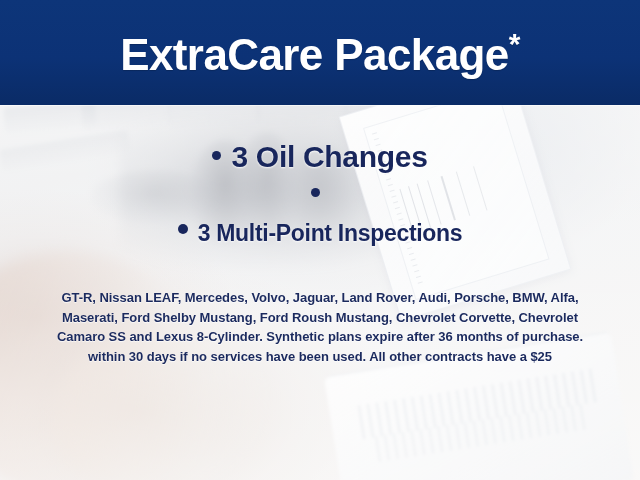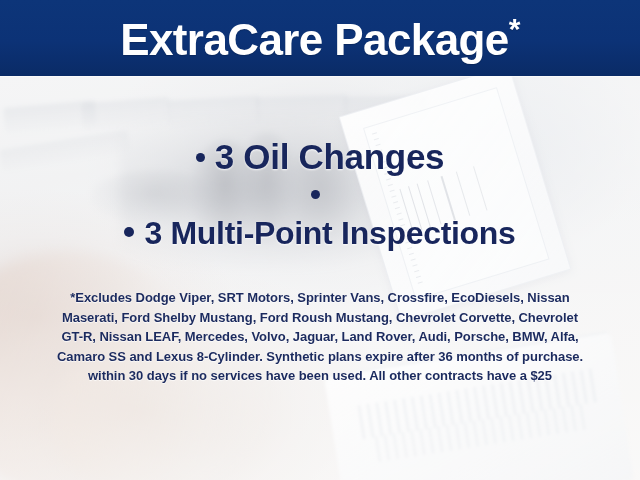"ExtraCare Package*" .header-band { height: 76px -> 105px }
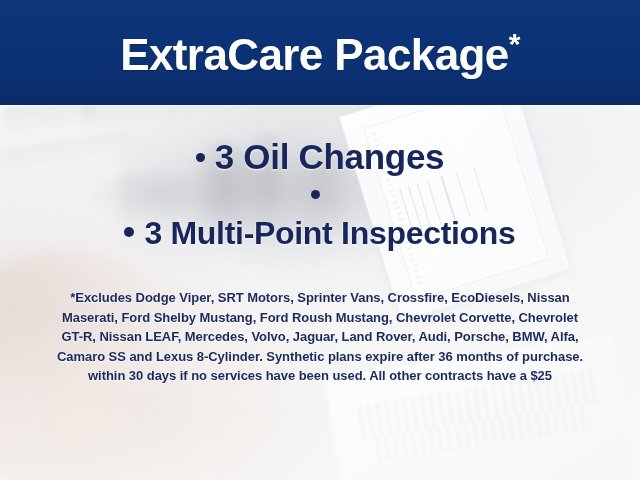"3 Oil Changes" .benefit-line { font-size: 35px -> 30px }
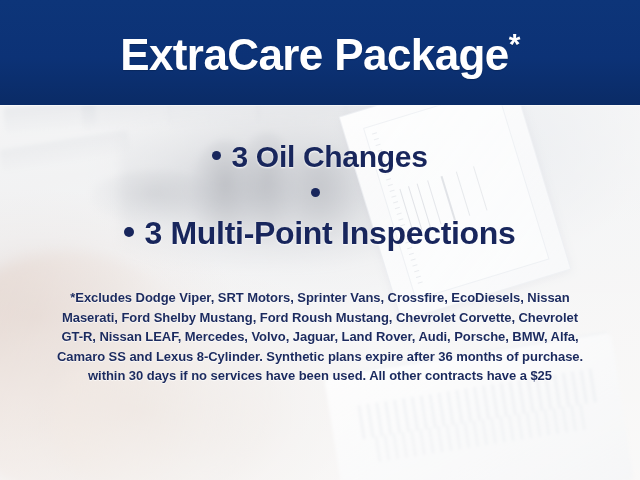"3 Multi-Point Inspections" .benefit-line.big { font-size: 32px -> 23px }
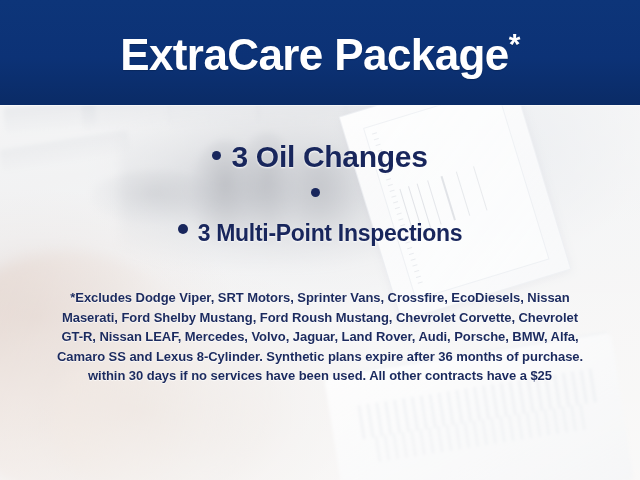"*Excludes Dodge Viper, SRT Motors," p { html: <p>*Excludes Dodge Viper, SRT Motors, Sprinter Vans, Crossfire, EcoDiesels, Nissan</p> -> none }
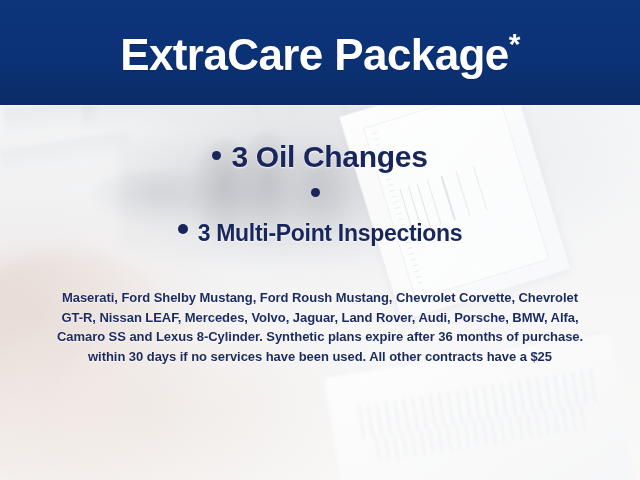"Maserati, Ford Shelby Mustang, Ford" p { order: before "GT-R, Nissan LEAF, Mercedes, Volvo," -> after "GT-R, Nissan LEAF, Mercedes, Volvo," }
